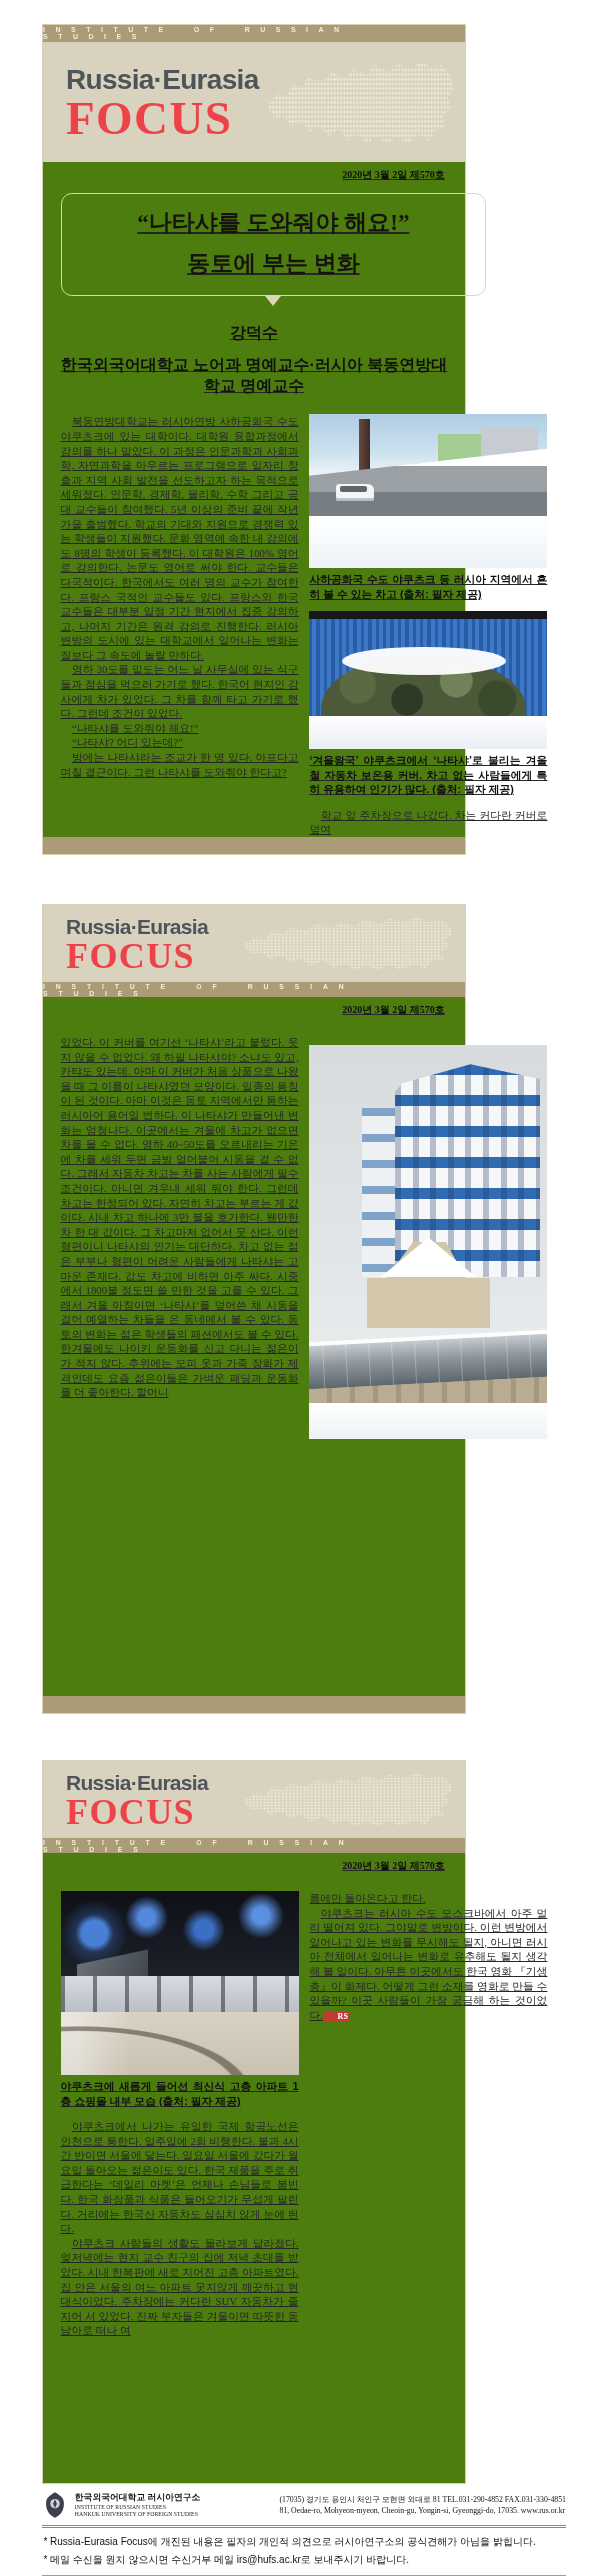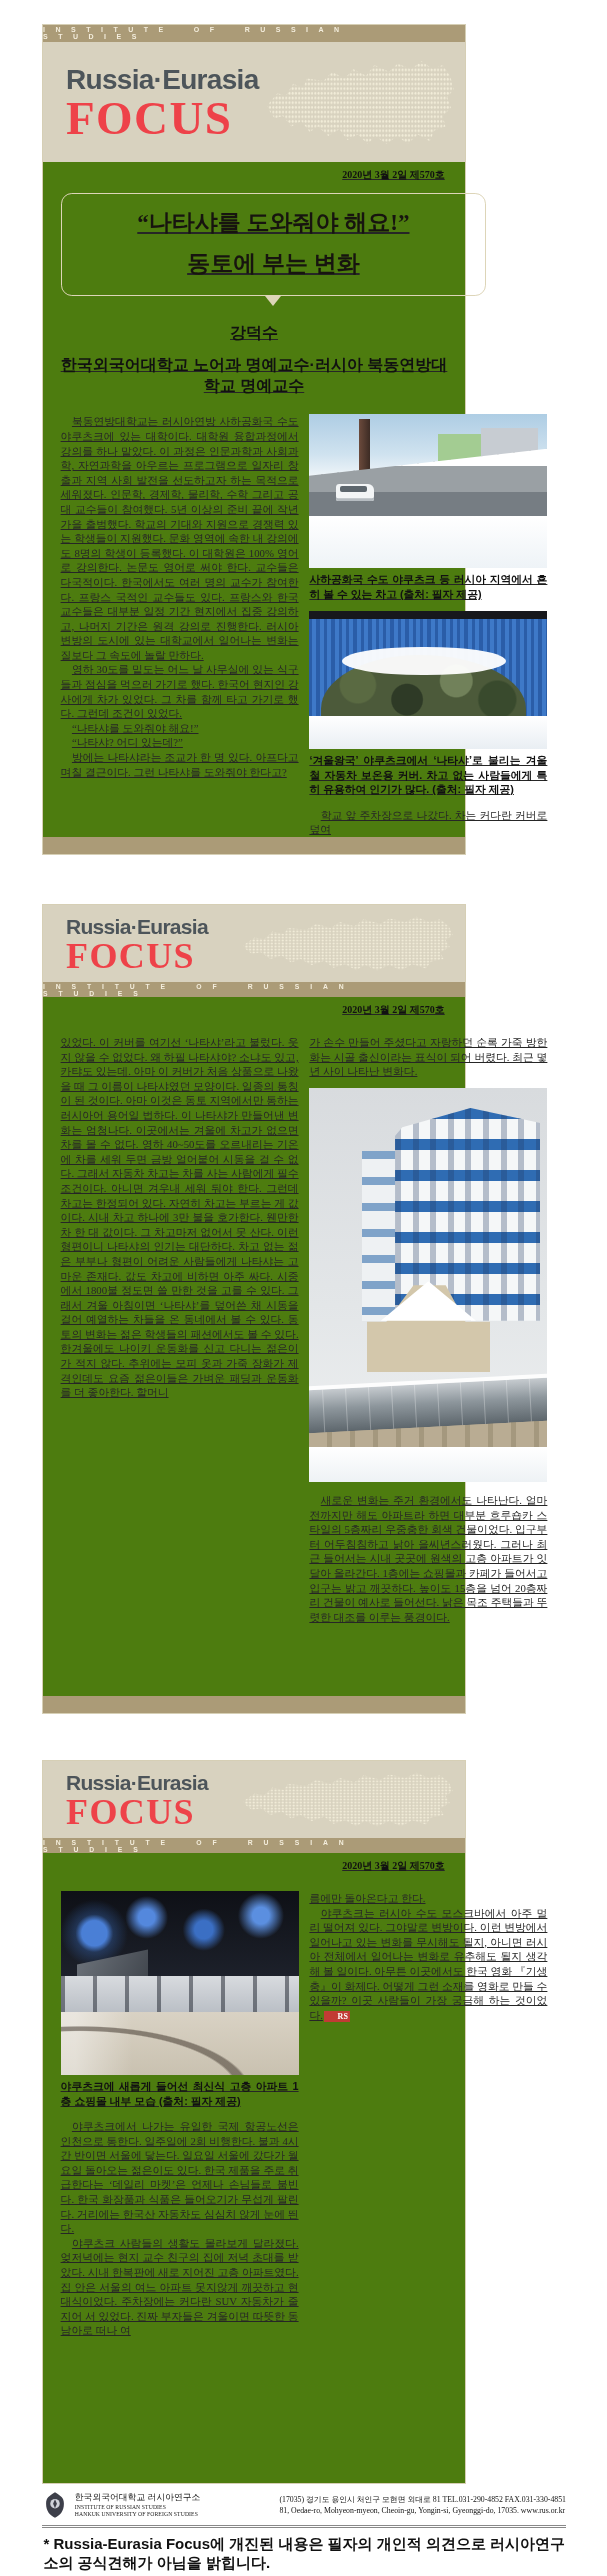"가 손수 만들어 주셨다고 자랑하던" p { html: <p>가 손수 만들어 주셨다고 자랑하던 순록 가죽 방한화는 시골 출신이라는 표식이 되어 버렸다. 최근 몇 년 사이 나타난 변화다.</p> -> none }
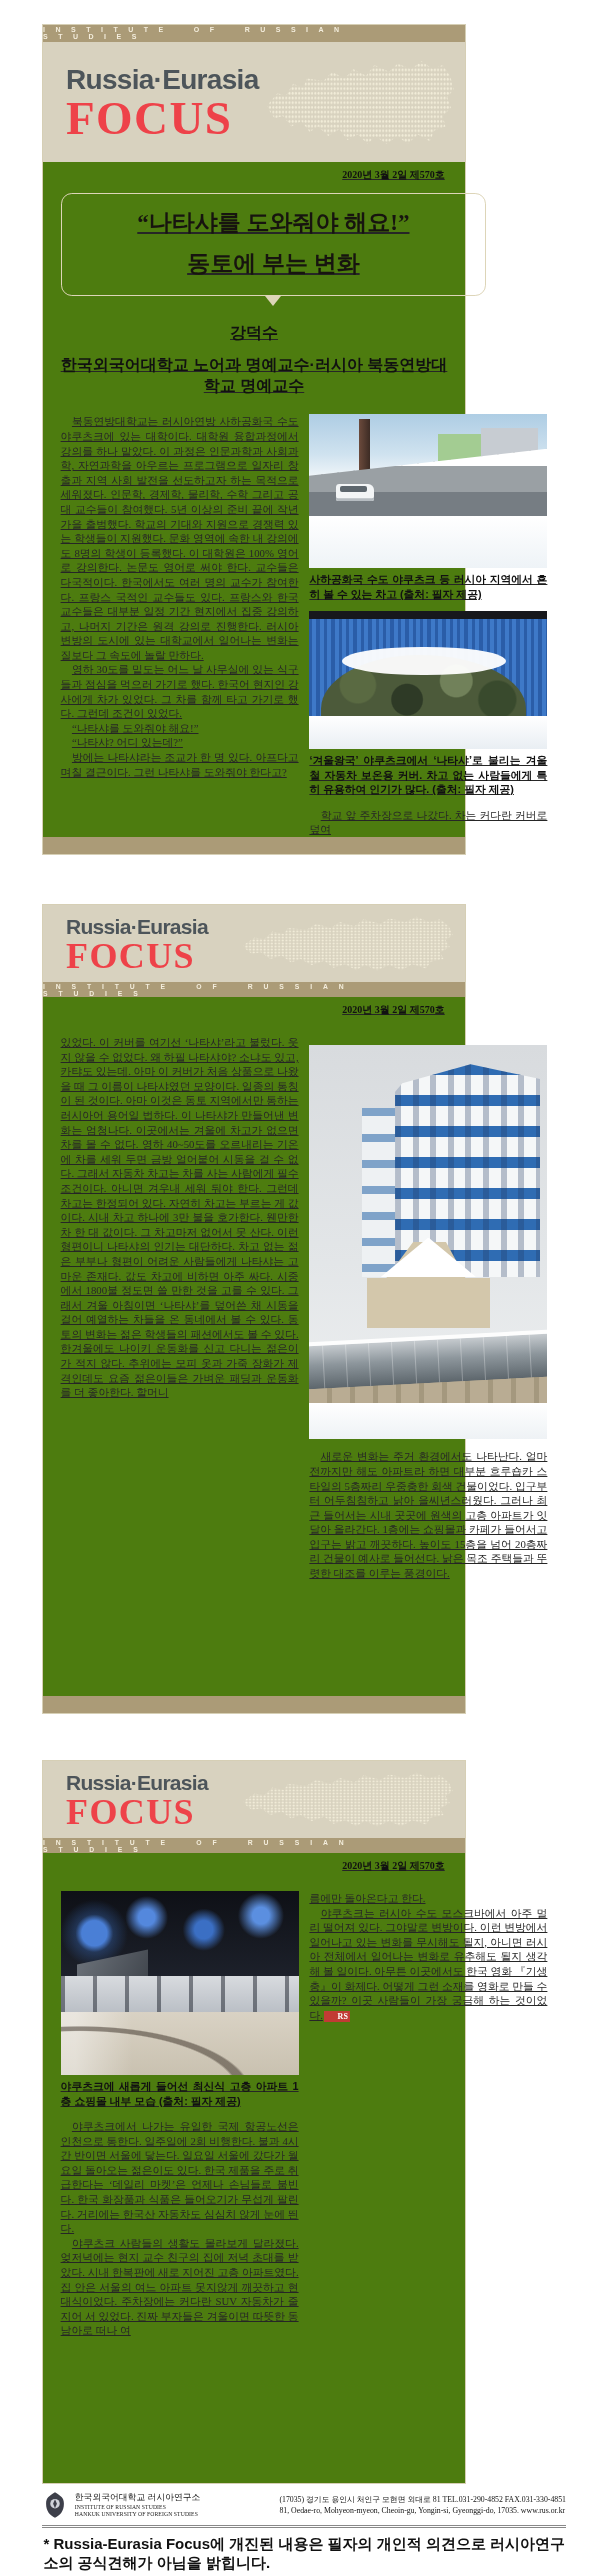"새로운 변화는 주거 환경에서도 나타난다." p.ind { html: <p>새로운 변화는 주거 환경에서도 나타난다. 얼마 전까지만 해도 아파트라 하면 대부분 흐루숍카 스타일의 5층짜리 우중충한 회색 건물이었다. 입구부터 어두침침하고 낡아 을씨년스러웠다. 그러나 최근 들어서는 시내 곳곳에 원색의 고층 아파트가 잇달아 올라간다. 1층에는 쇼핑몰과 카페가 들어서고 입구는 밝고 깨끗하다. 높이도 15층을 넘어 20층짜리 건물이 예사로 들어선다. 낡은 목조 주택들과 뚜렷한 대조를 이루는 풍경이다.</p> -> none }
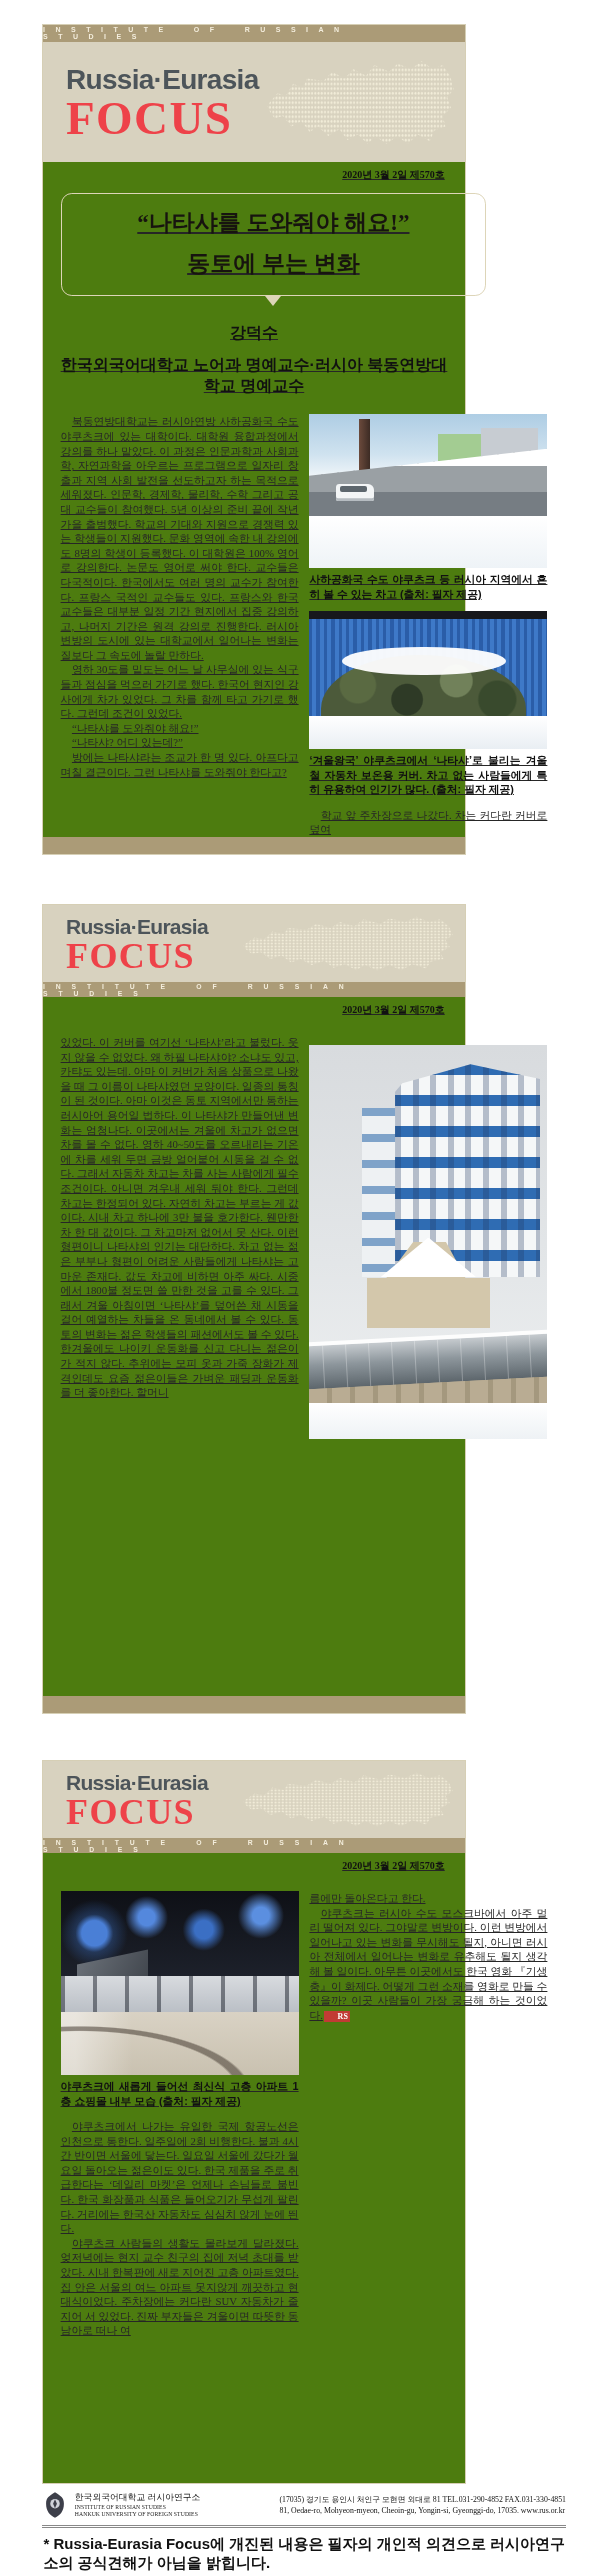"한국외국어대학교 러시아연구소" .fkr { font-weight: normal -> bold }
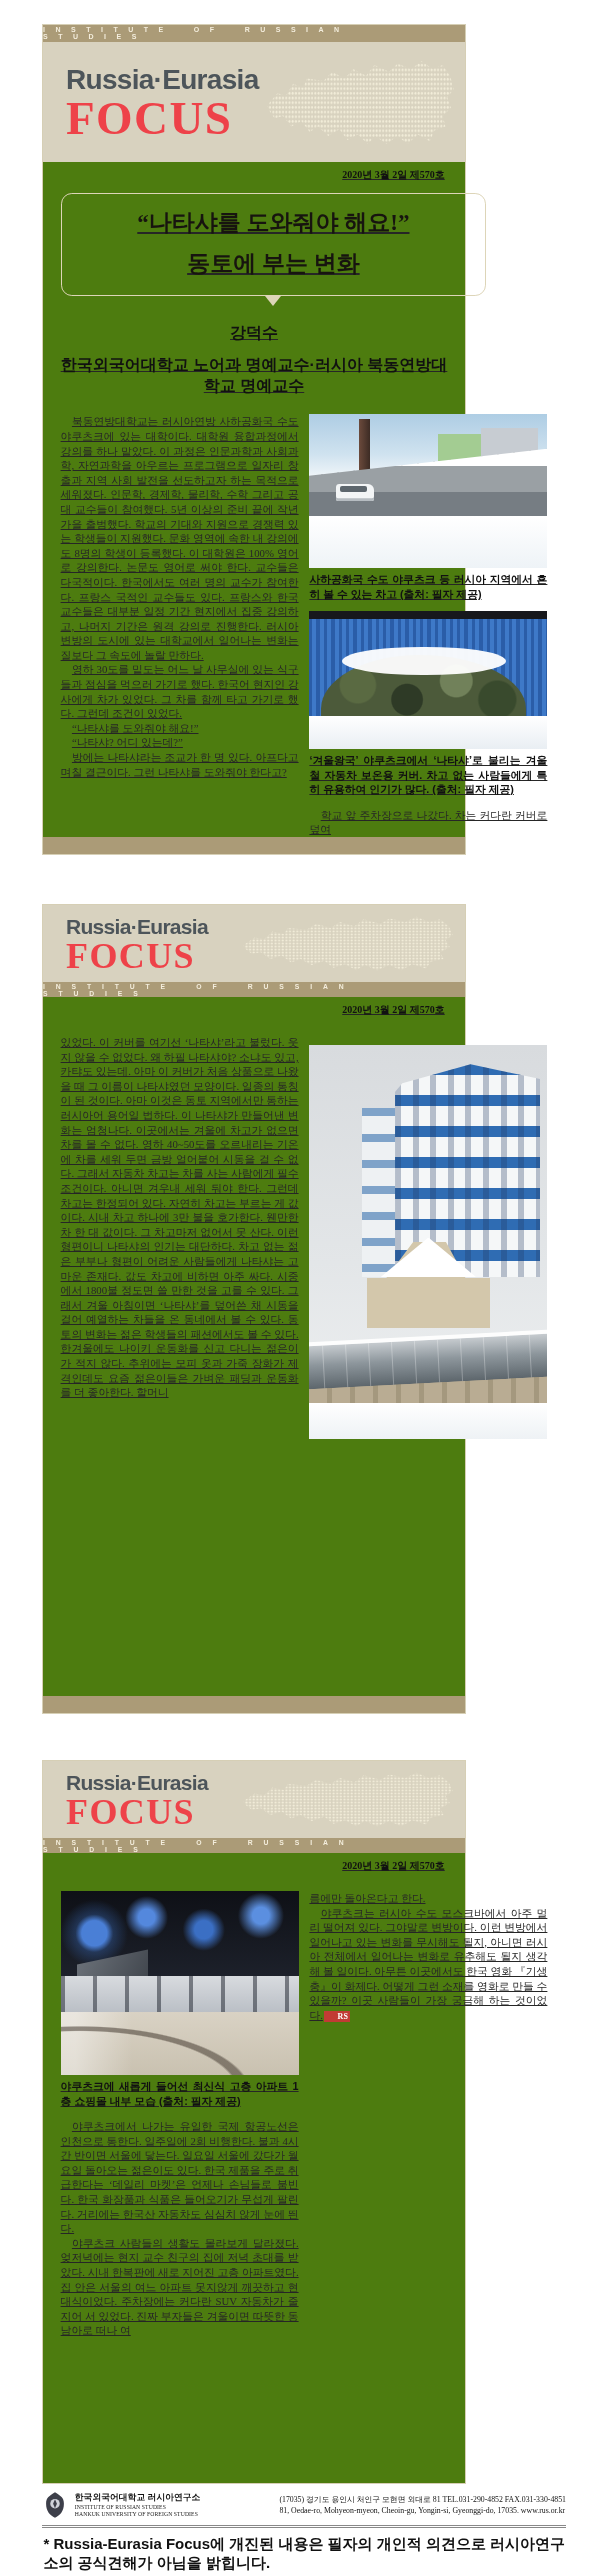"* Russia-Eurasia Focus에 개진된 내용은" .fnote { font-size: 15px -> 10px; font-weight: bold -> none }
